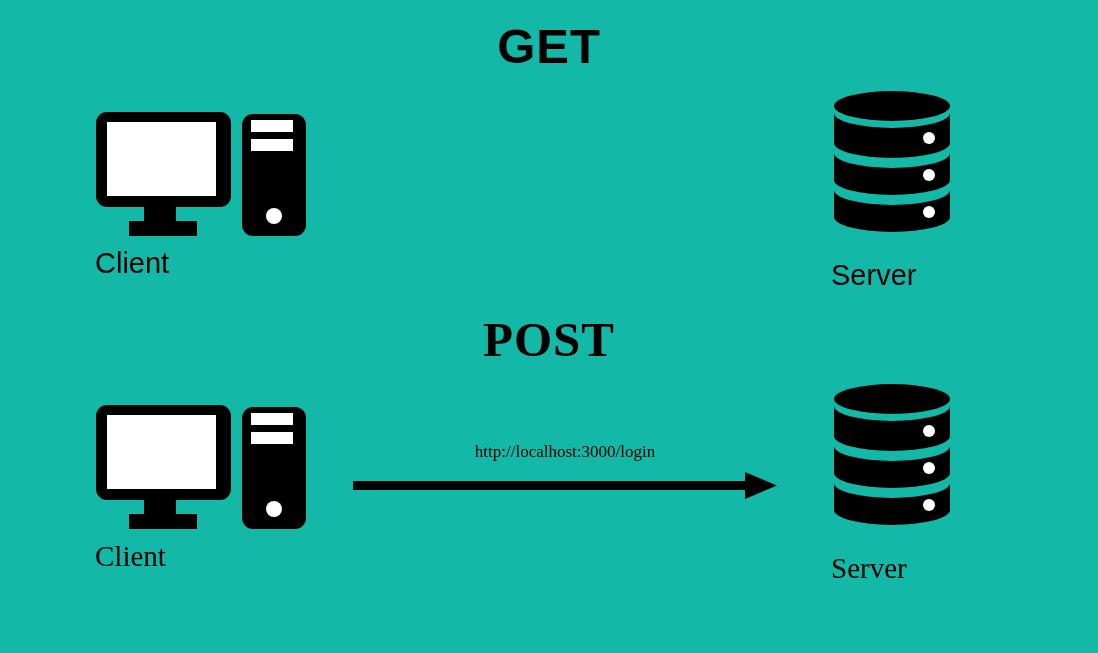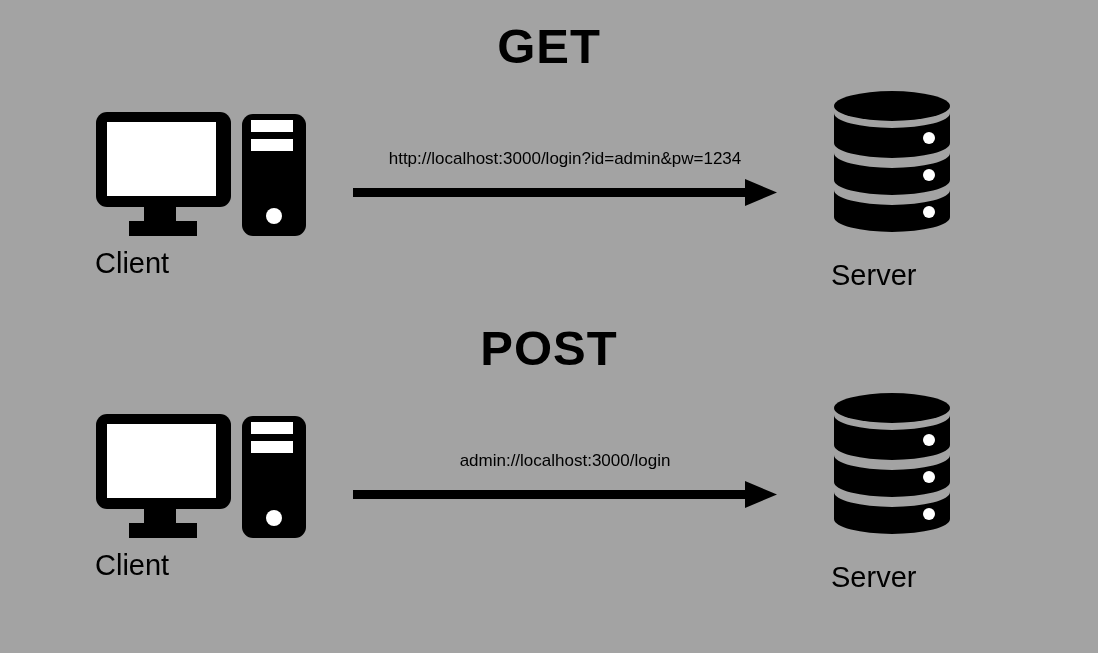"GET" .canvas { background: #a3a3a3 -> #14b8a6 }
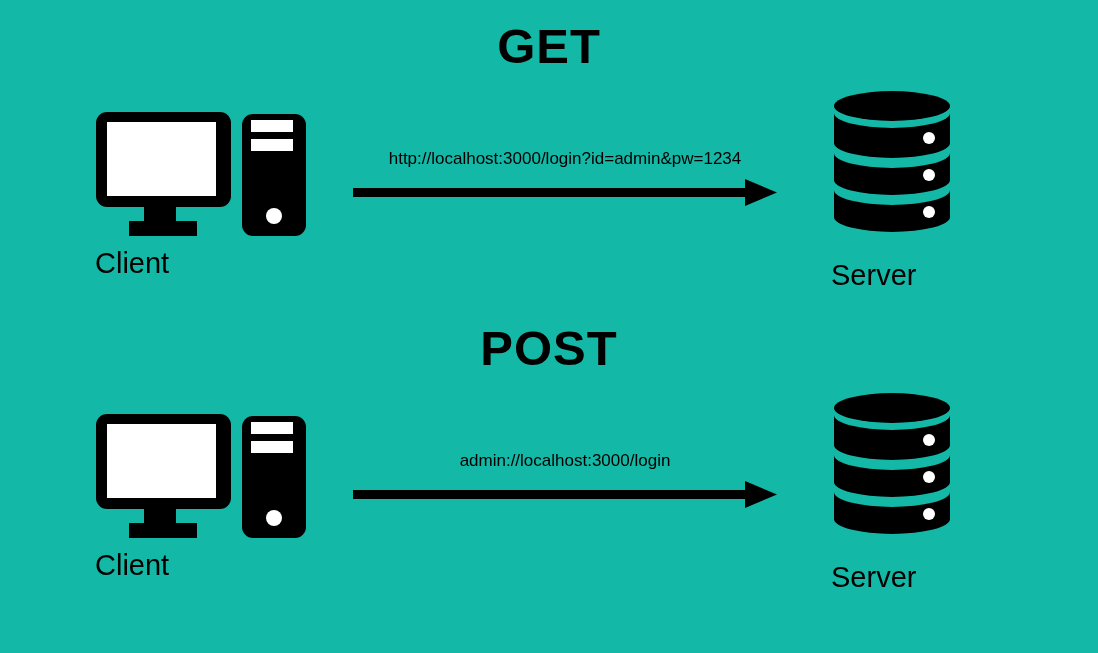"http://localhost:3000/login?id=admin&pw=" div.message { html: <div> <div>http://localhost:3000/login?id=admin&amp;pw=1234</div> <svg> <use></use> </svg> </div> -> none }
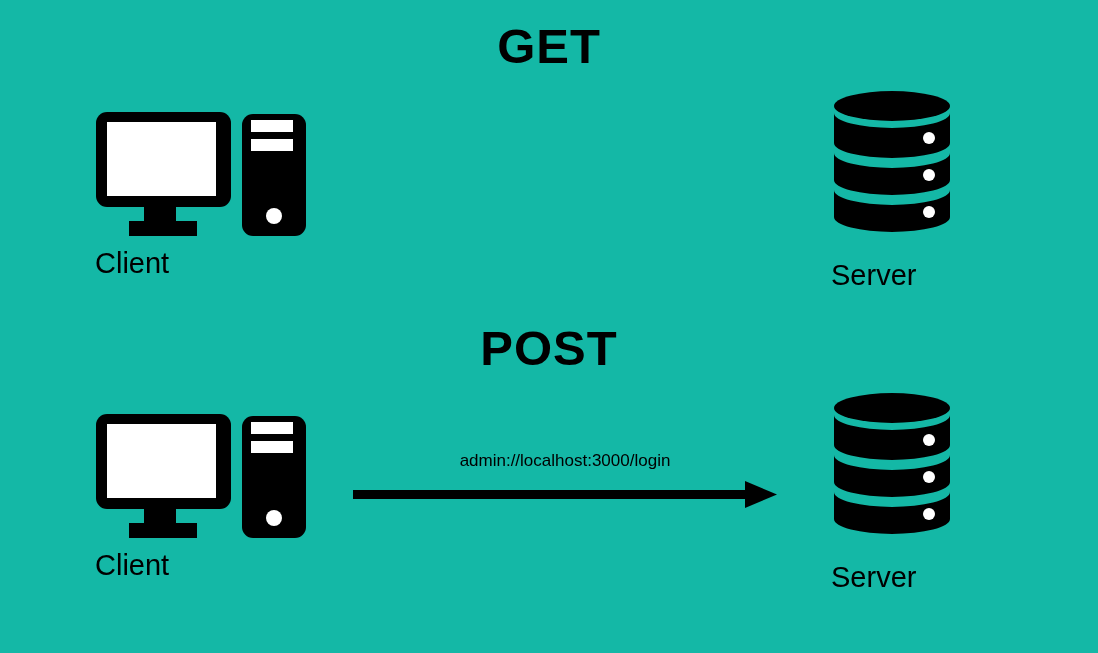"POST" .section.s1 { font-family: none -> Liberation Serif, serif; top: 302px -> 293px }
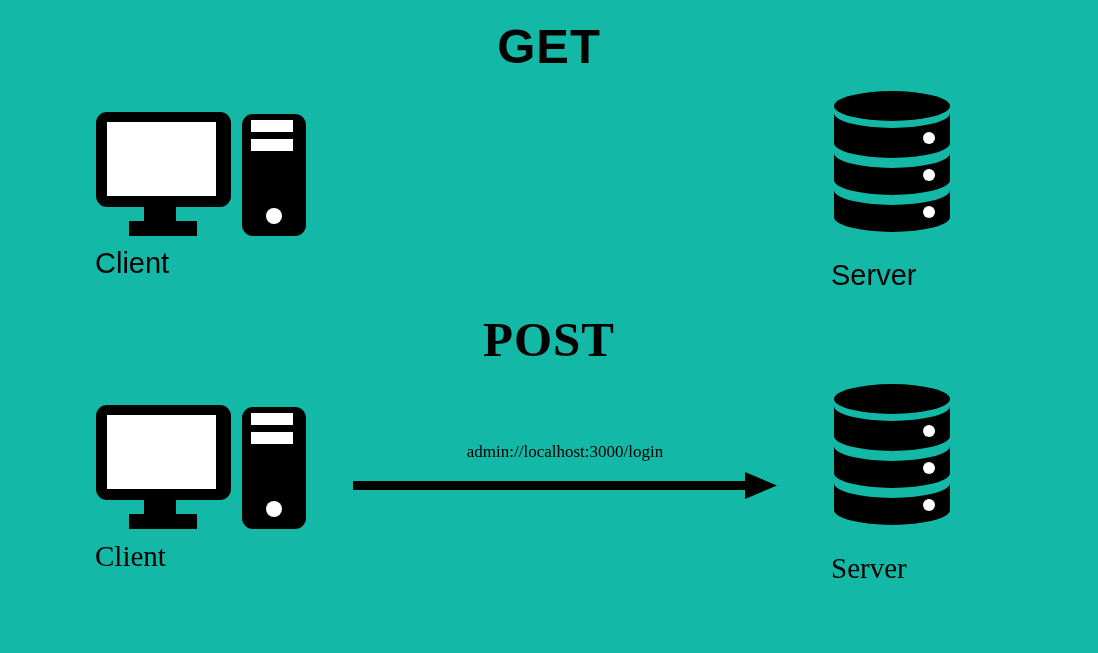"admin://localhost:3000/login" div.request-url { text: admin://localhost:3000/login -> http://localhost:3000/login }
